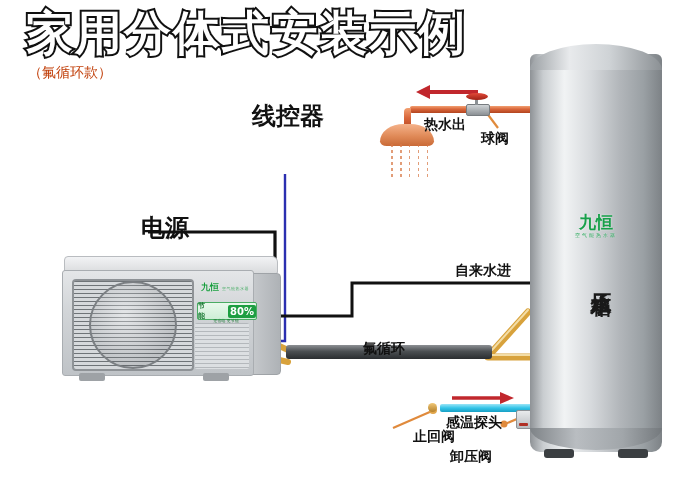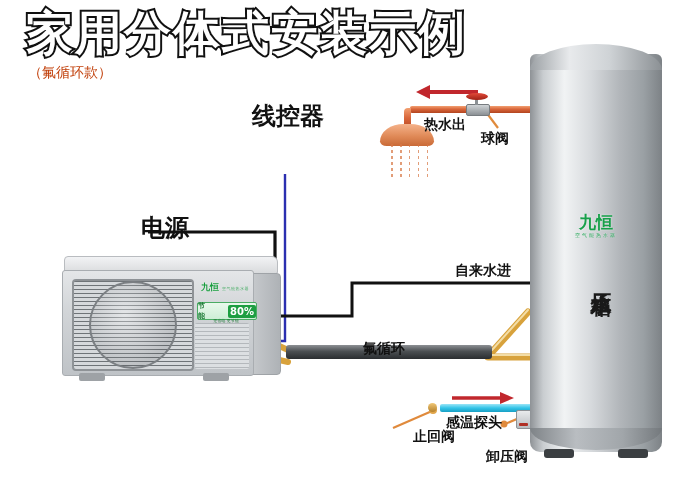"卸压阀" div.lbl { margin-left: 36px -> none }
